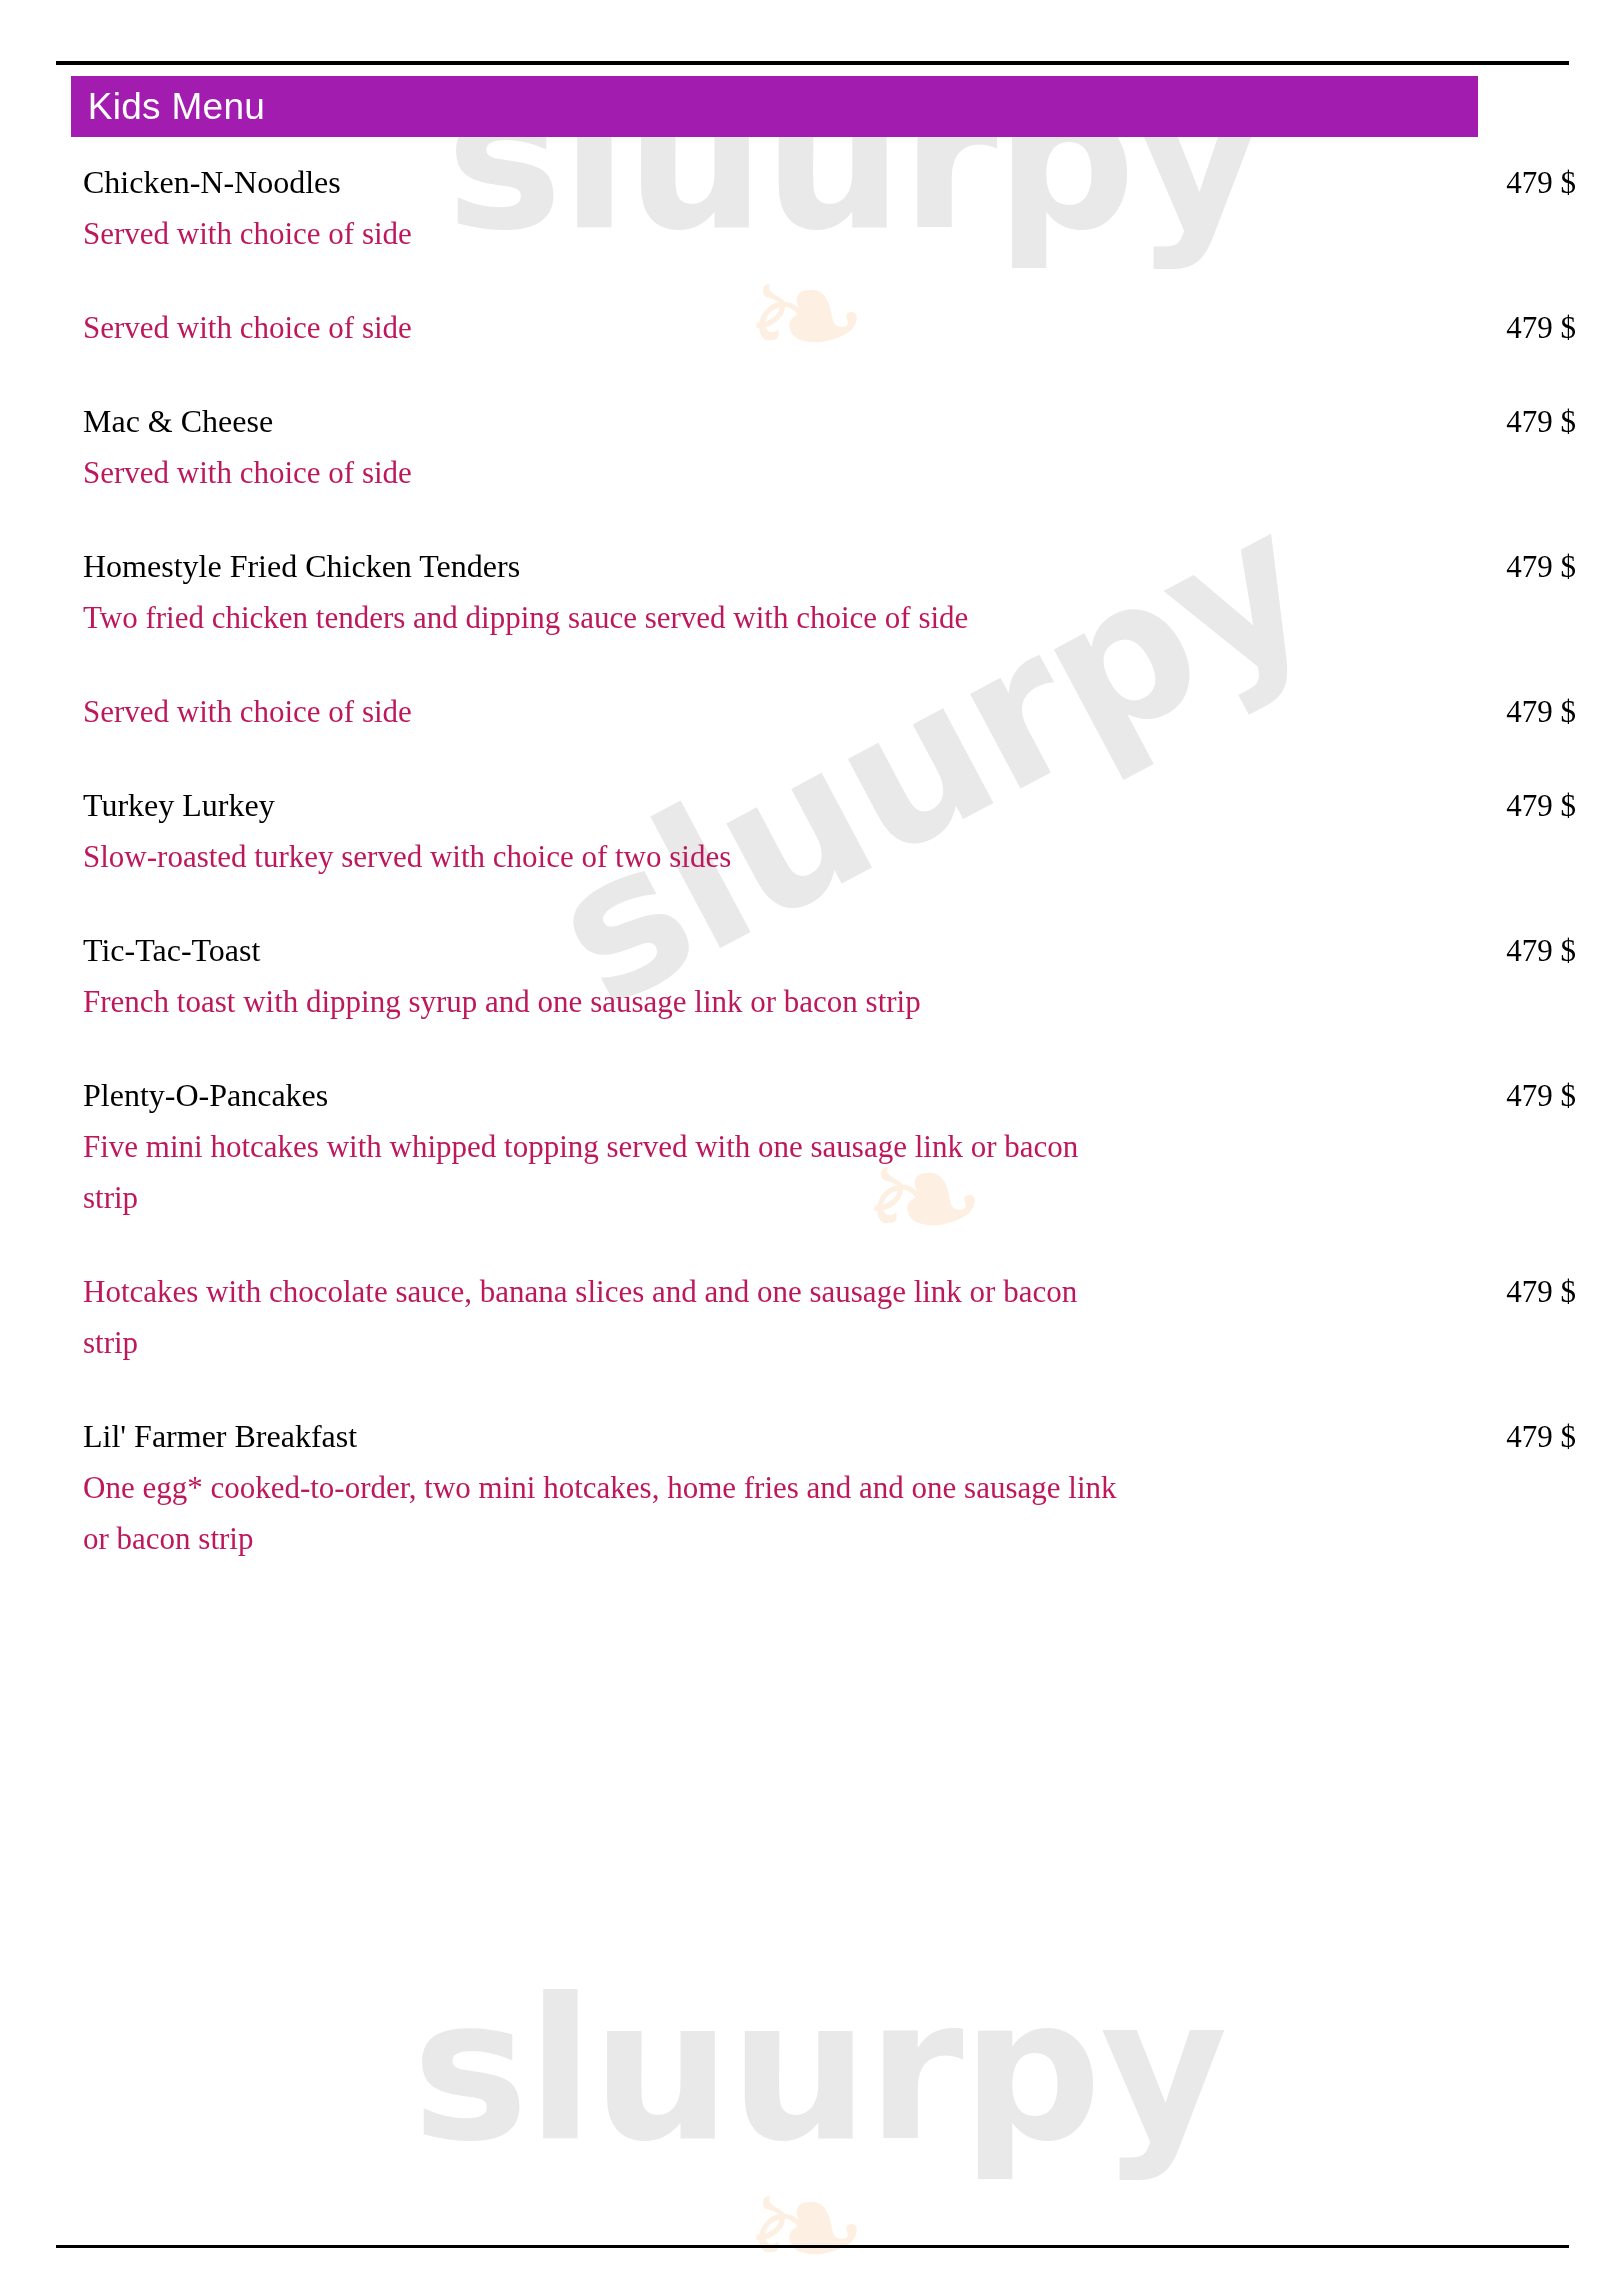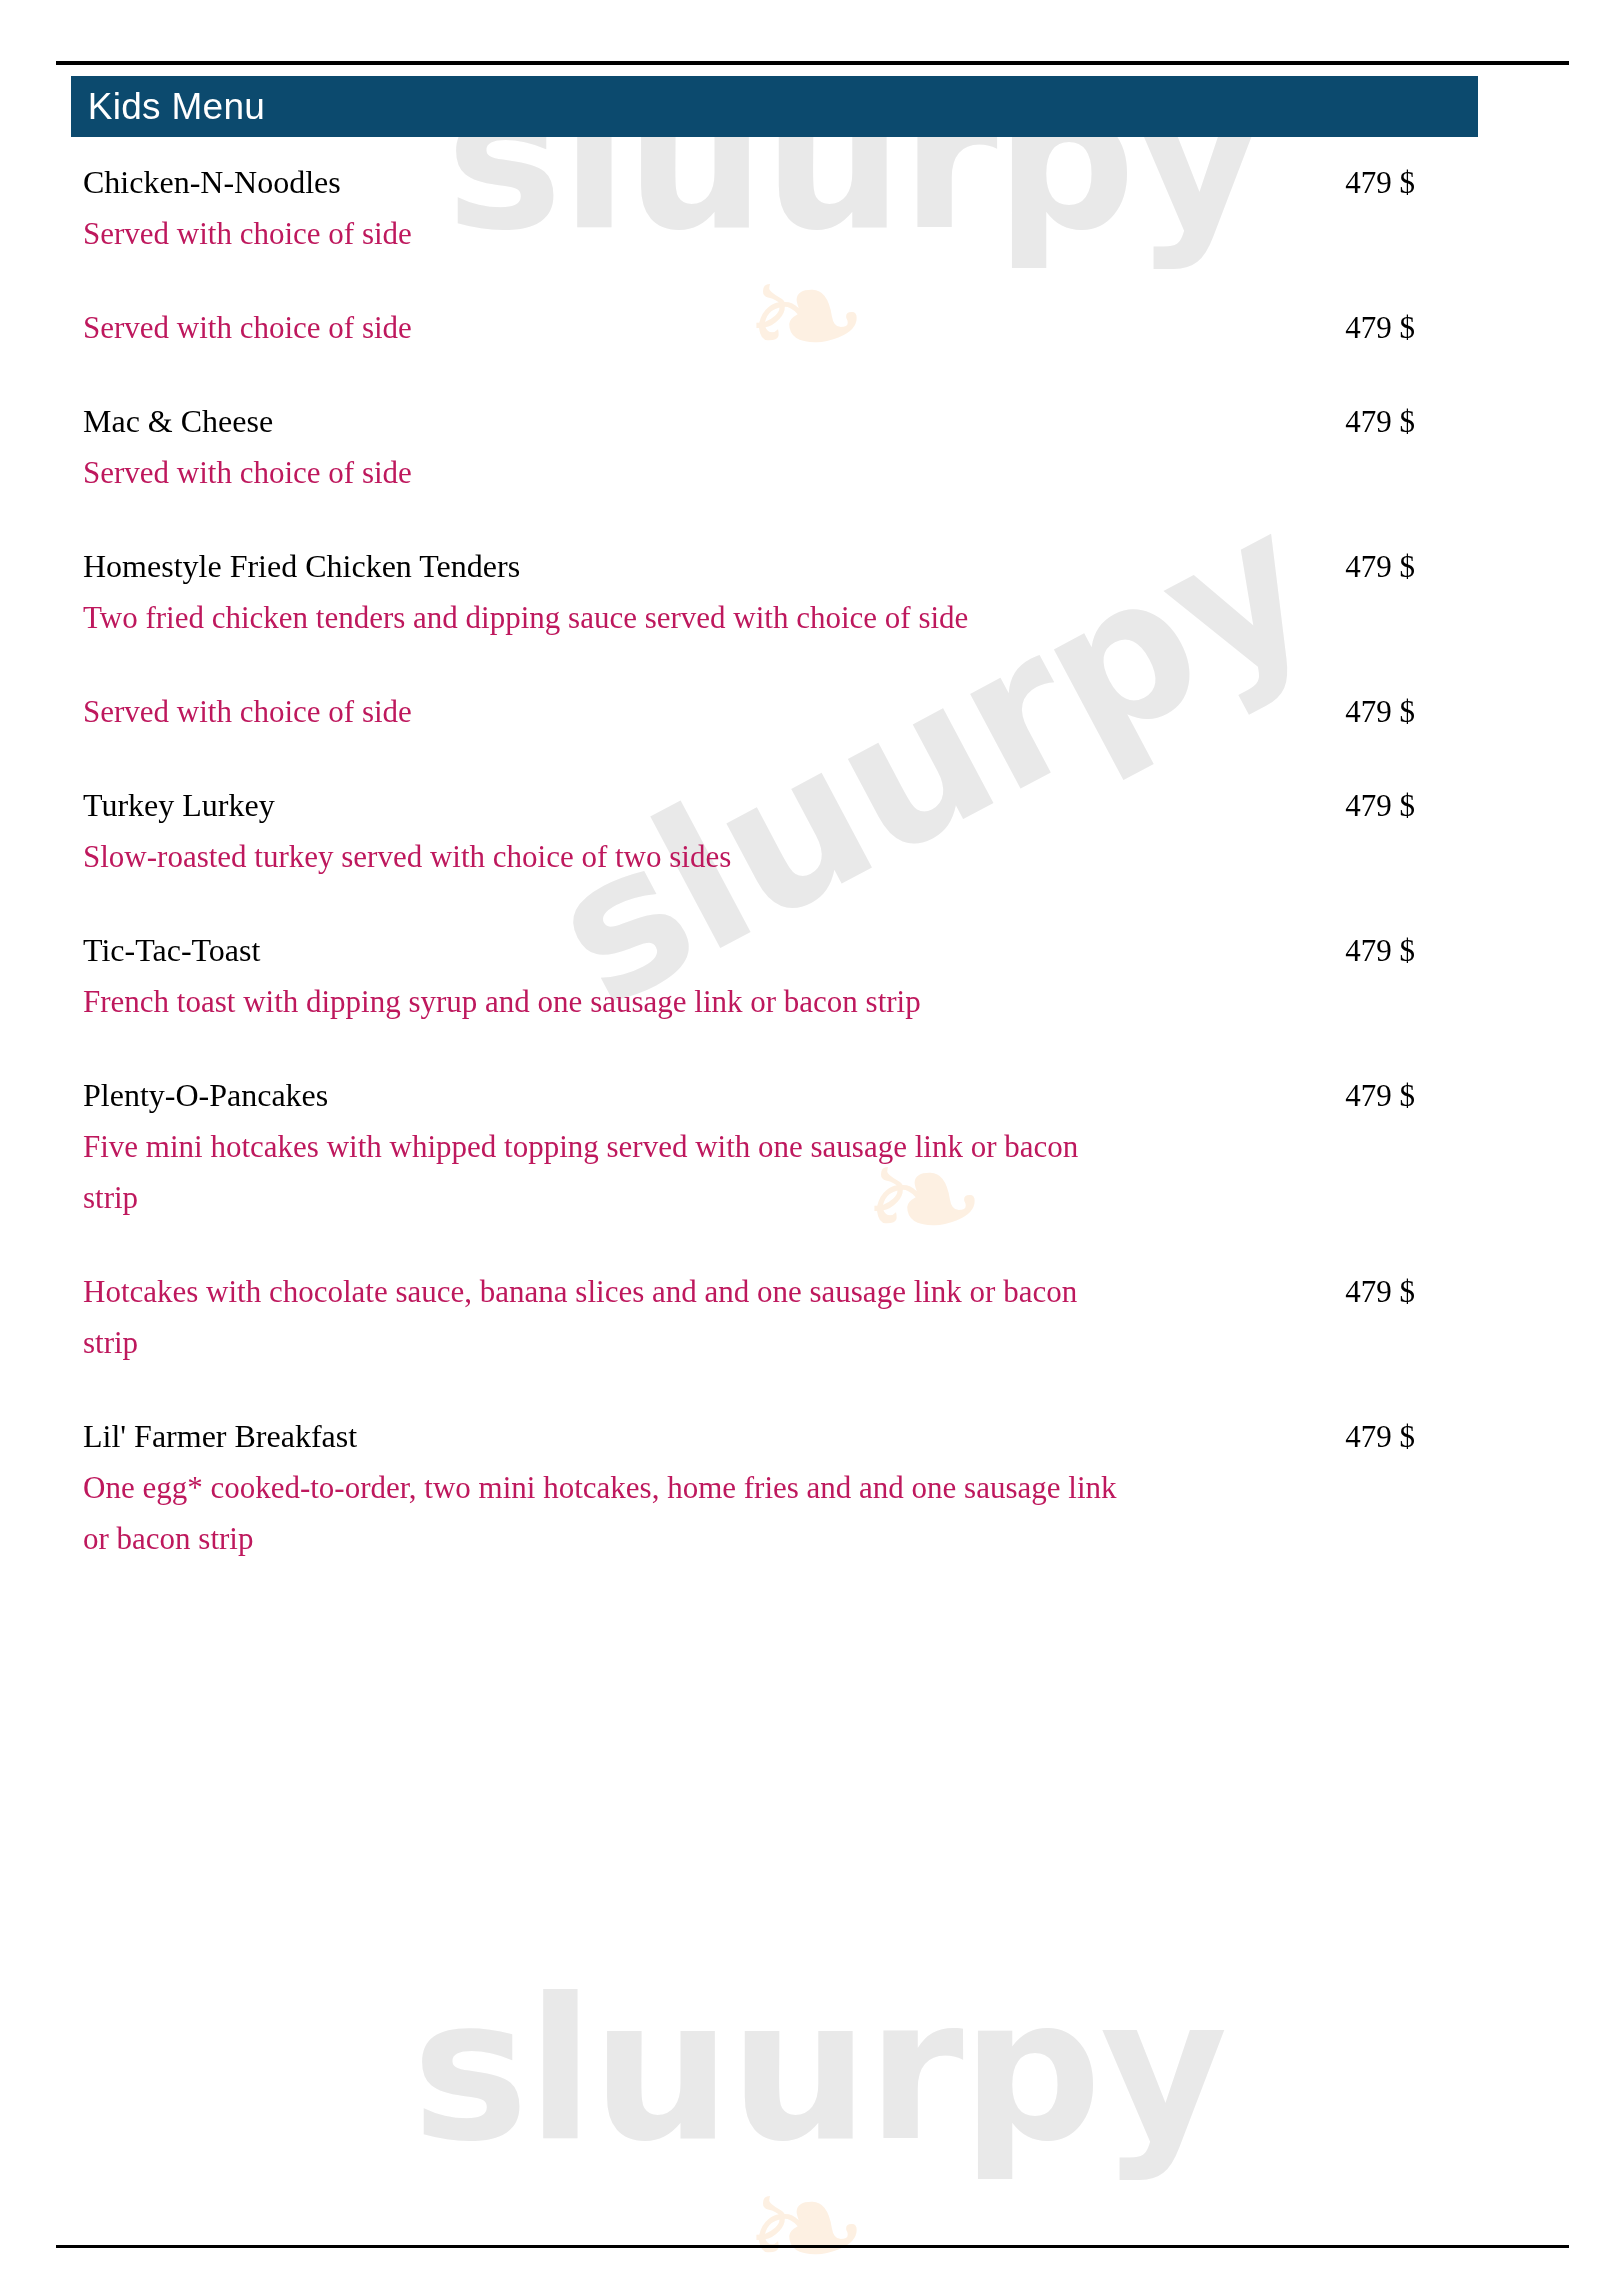"Kids Menu" .section-header { background: #0c4a6e -> #a21caf }
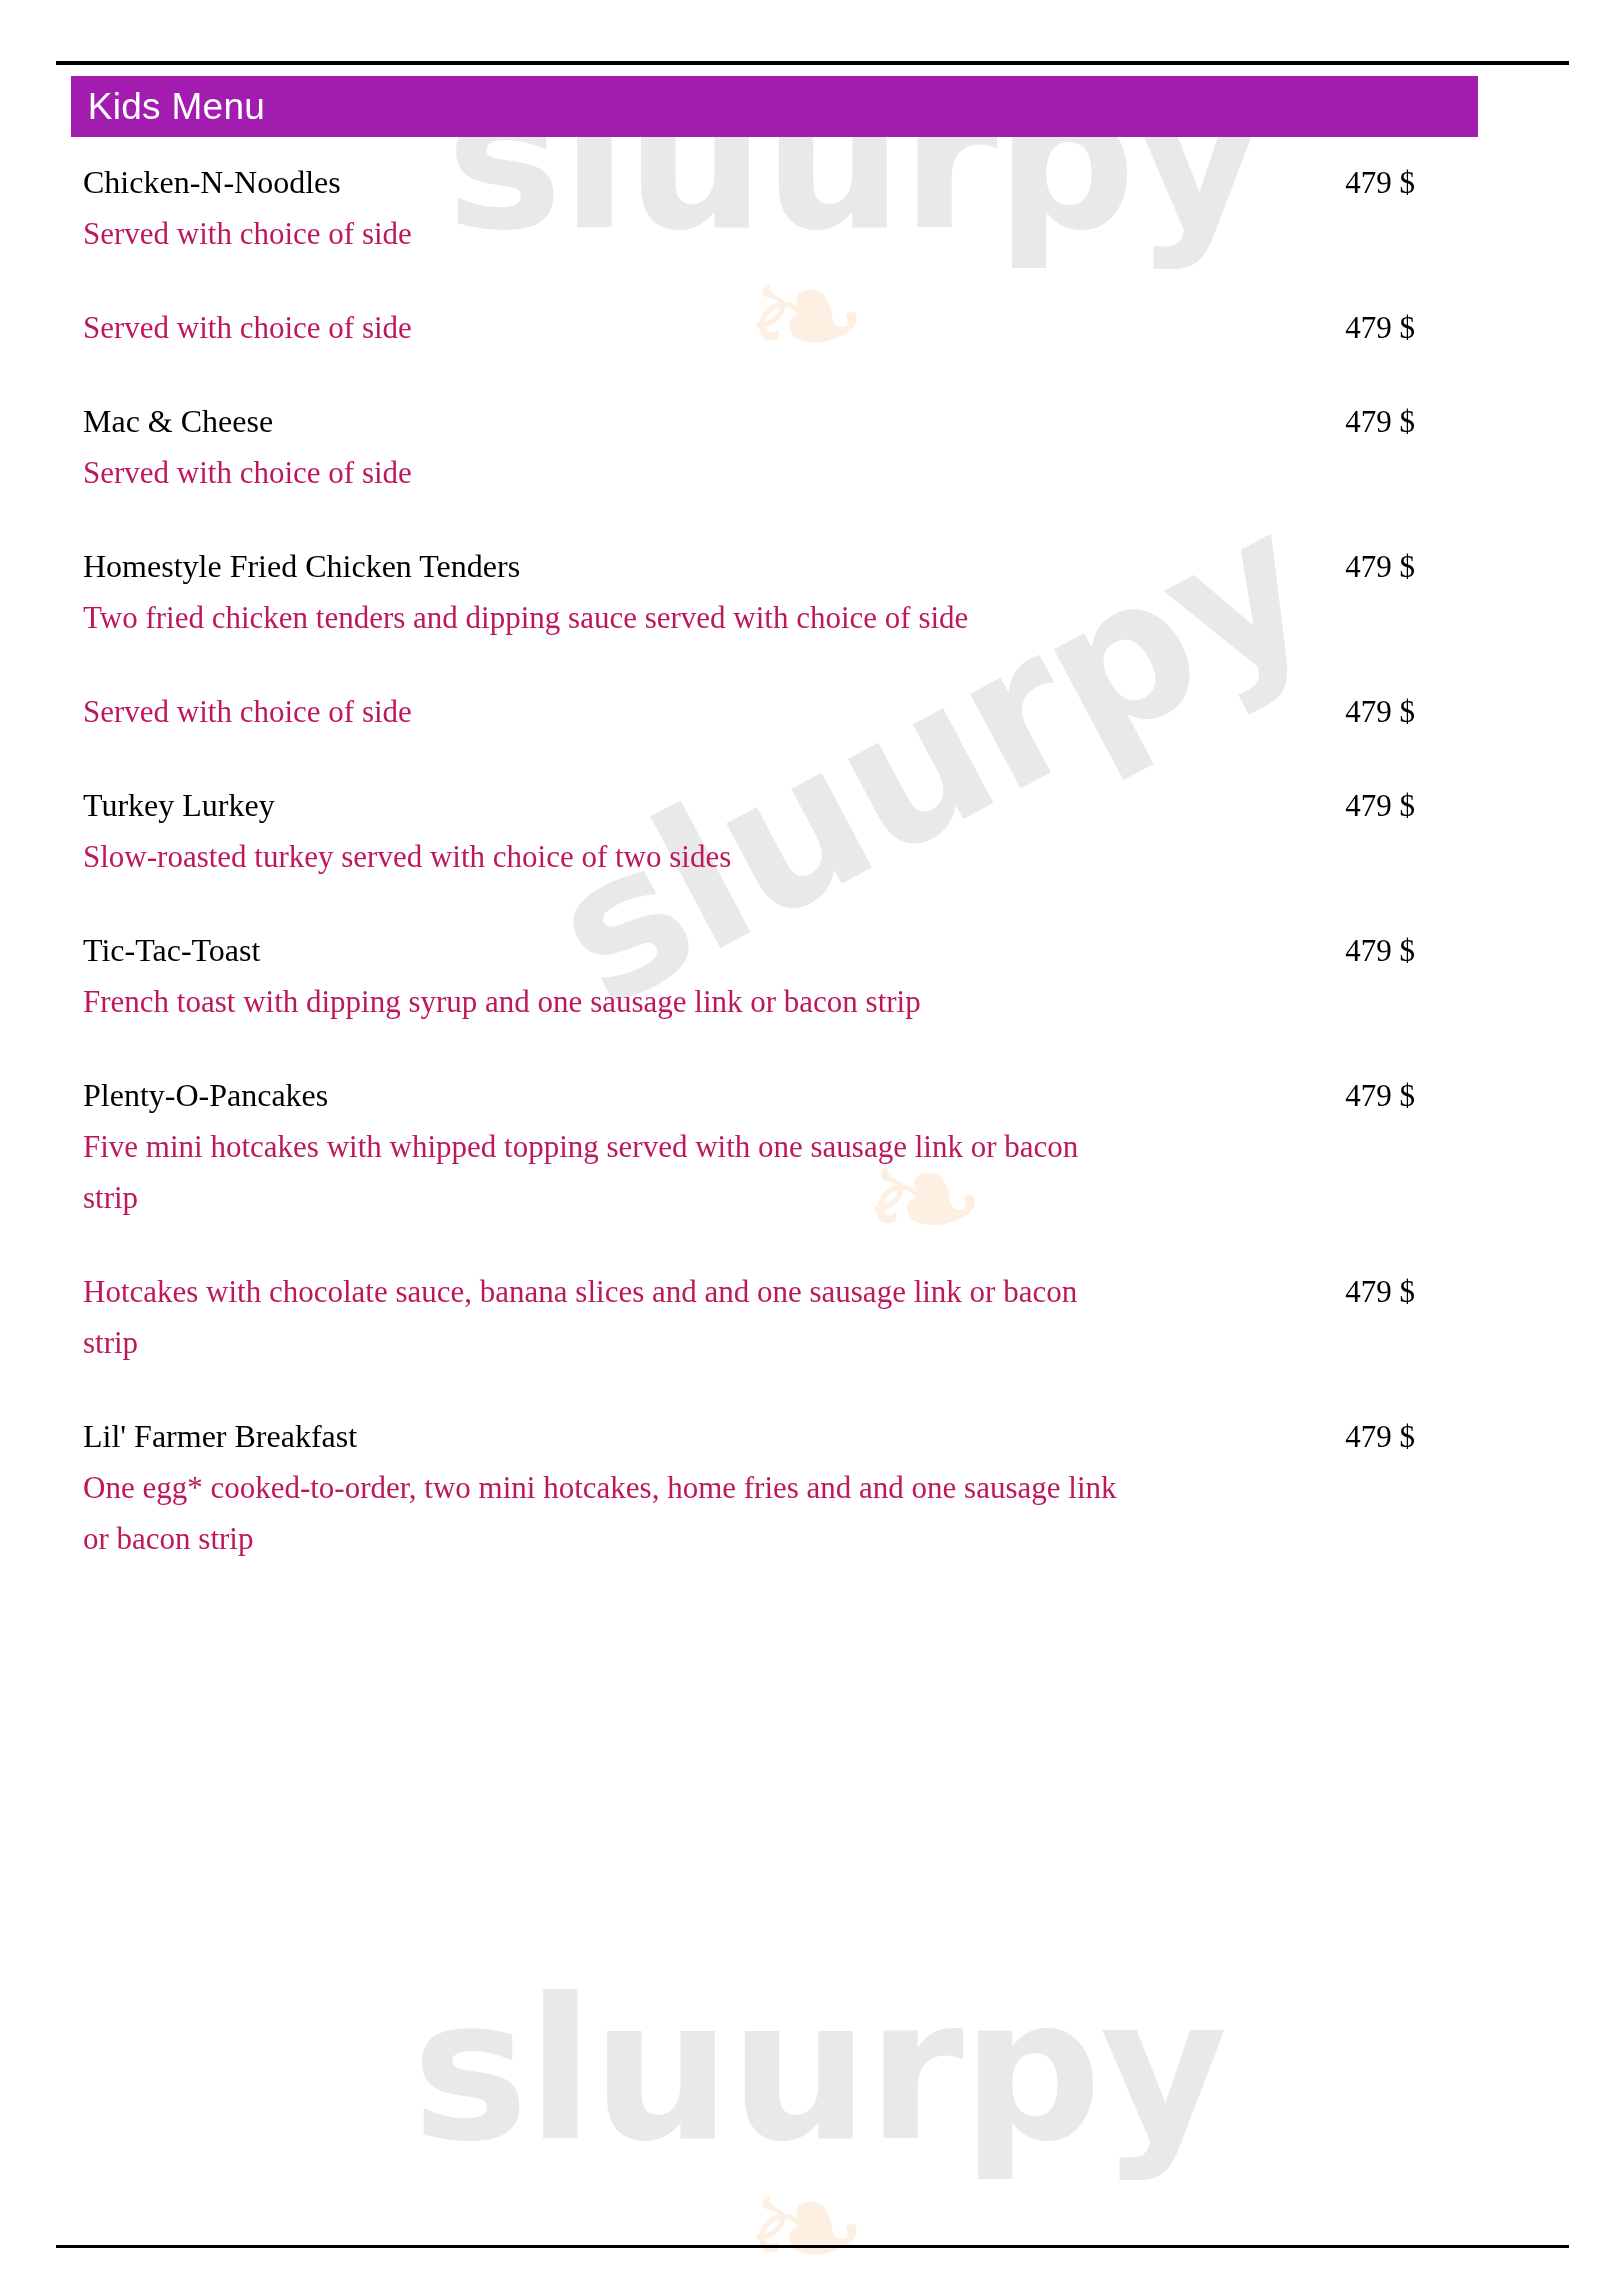"Chicken-N-Noodles" .item-row { justify-content: flex-start -> space-between }
